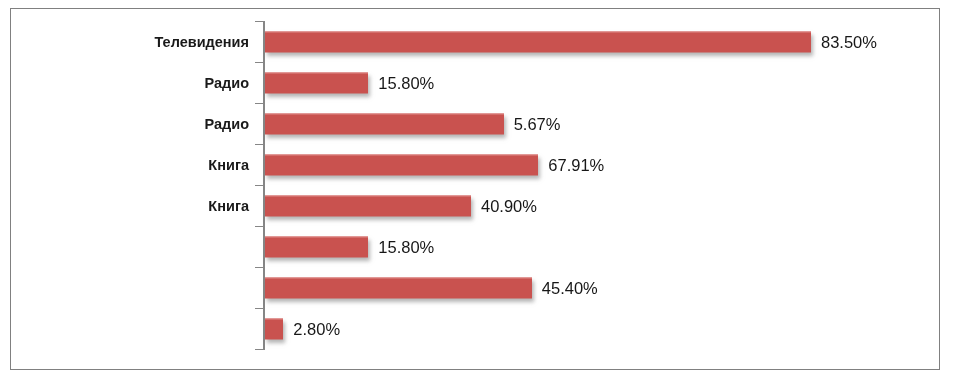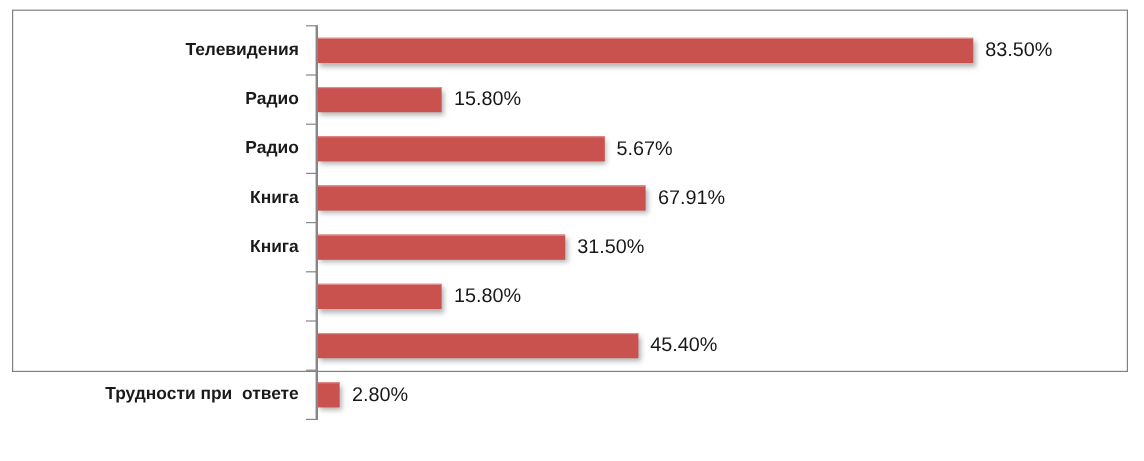"Телевидения" #chart-frame { height: 302px -> 362px }
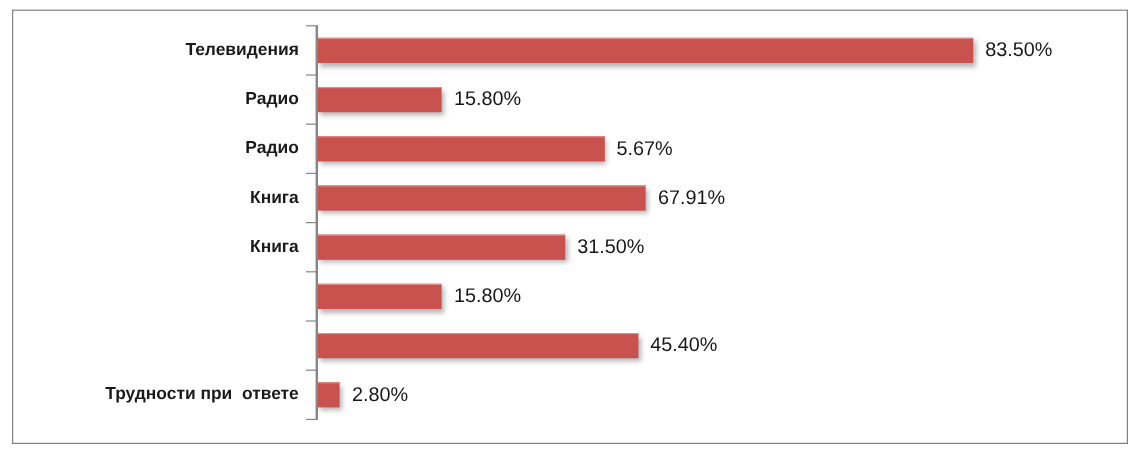"31.50%" div.value-label { text: 31.50% -> 40.90% }
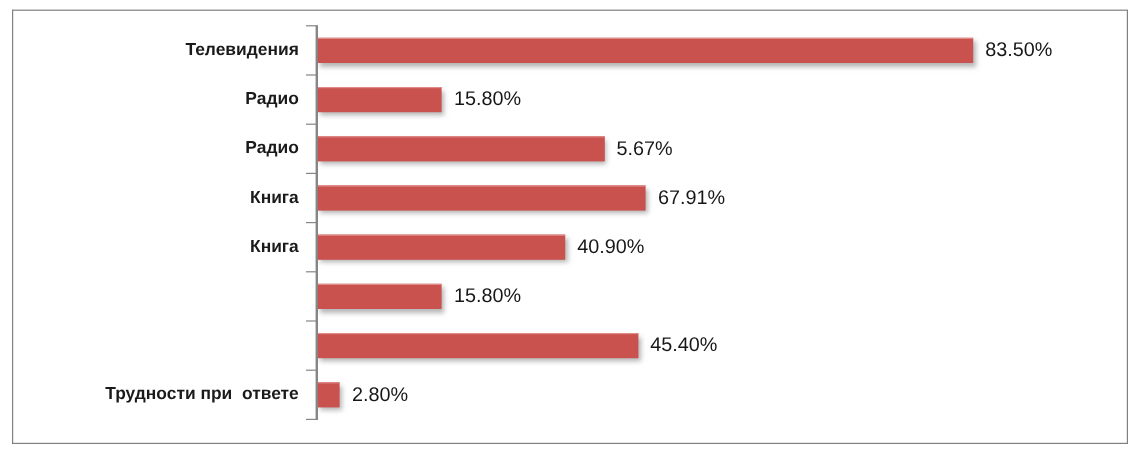"Трудности при ответе" div.cat-label { html: <div>Трудности при ответе</div> -> none }
